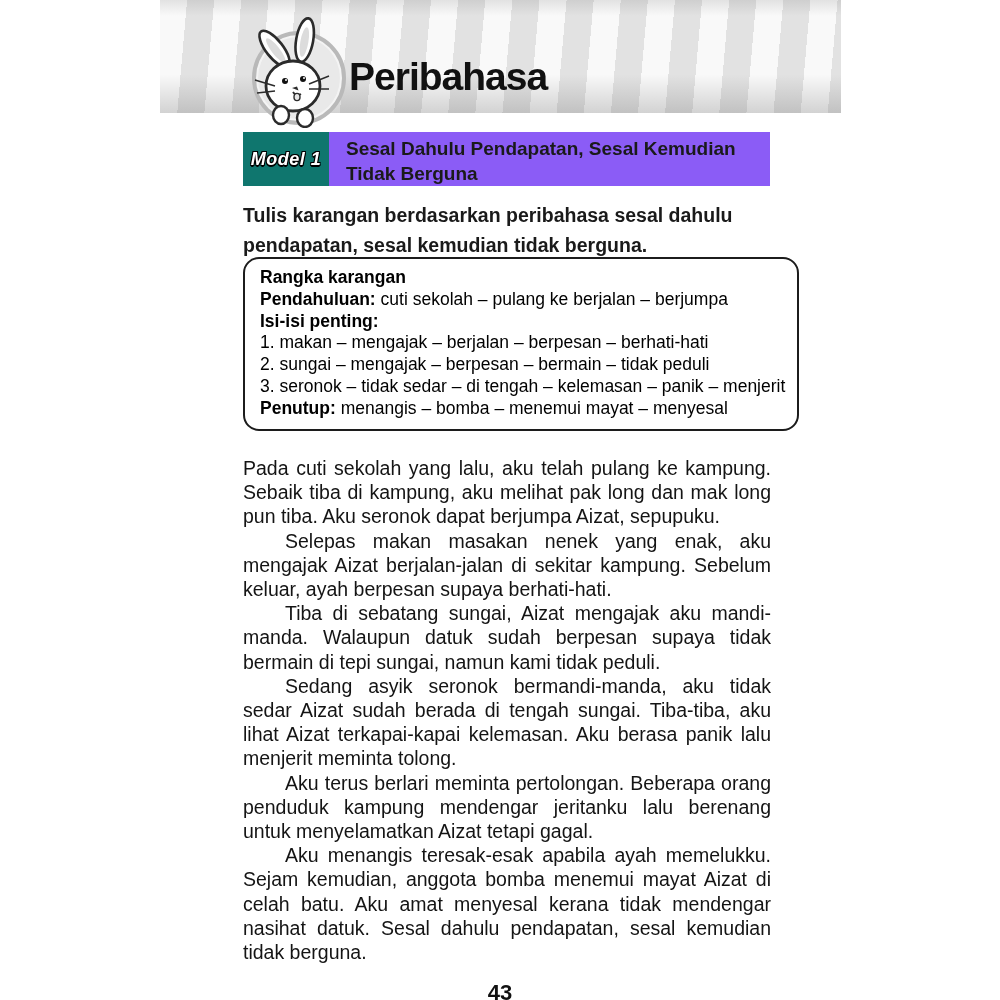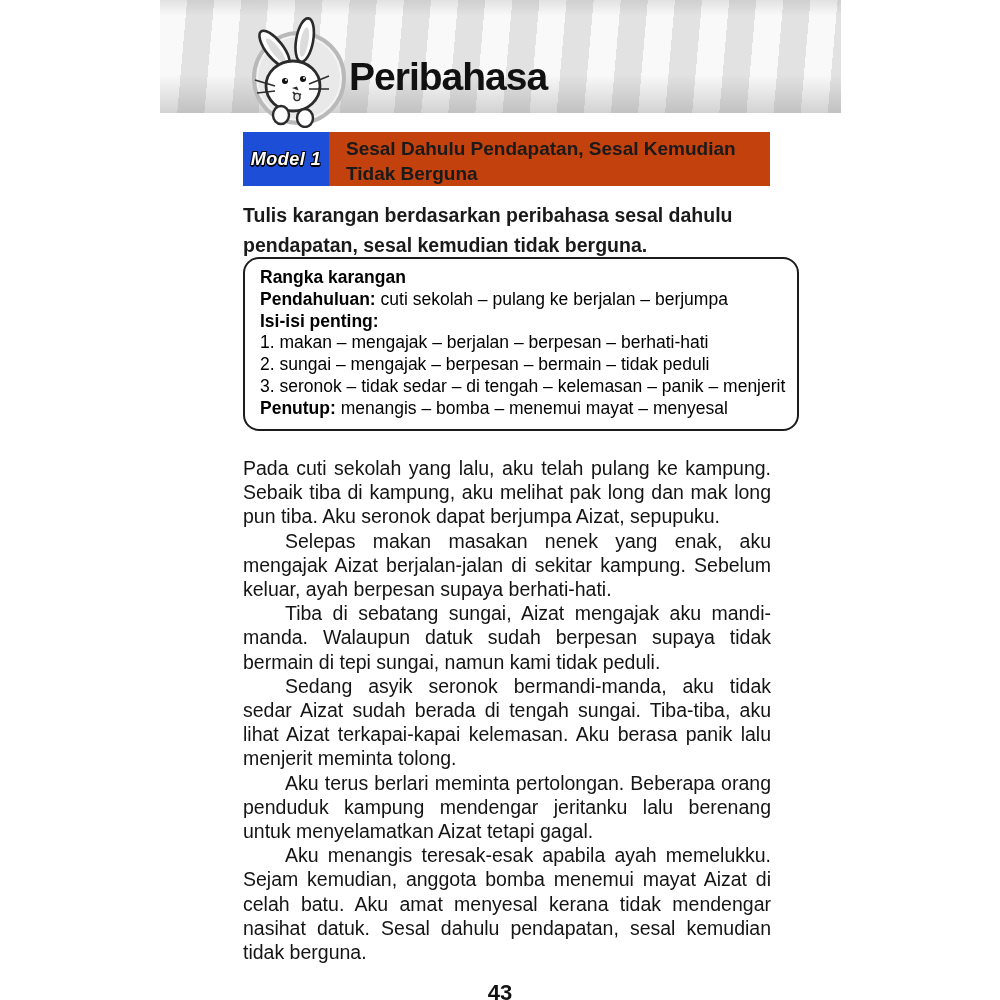"Model 1" .model-badge { background: #1d4ed8 -> #0f766e }
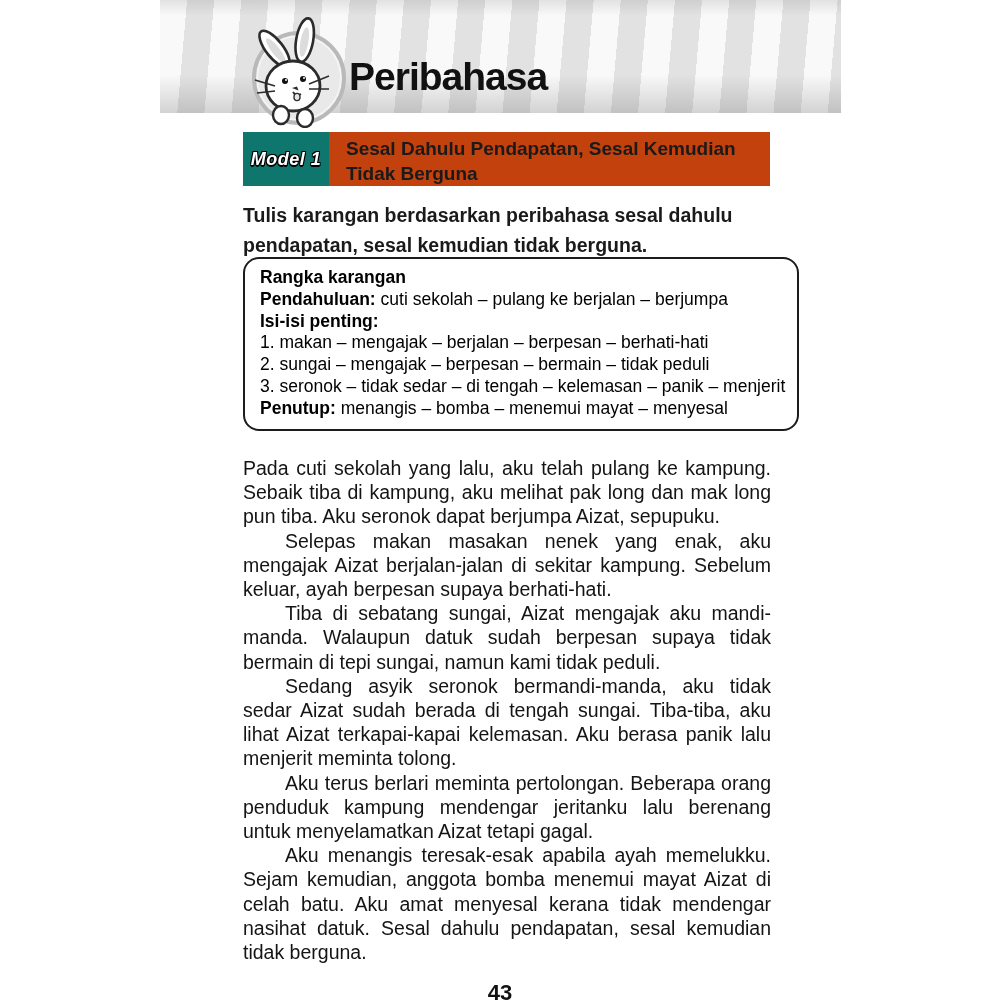"Sesal Dahulu Pendapatan, Sesal Kemudian" .model-title { background: #c2410c -> #8b5cf6 }
